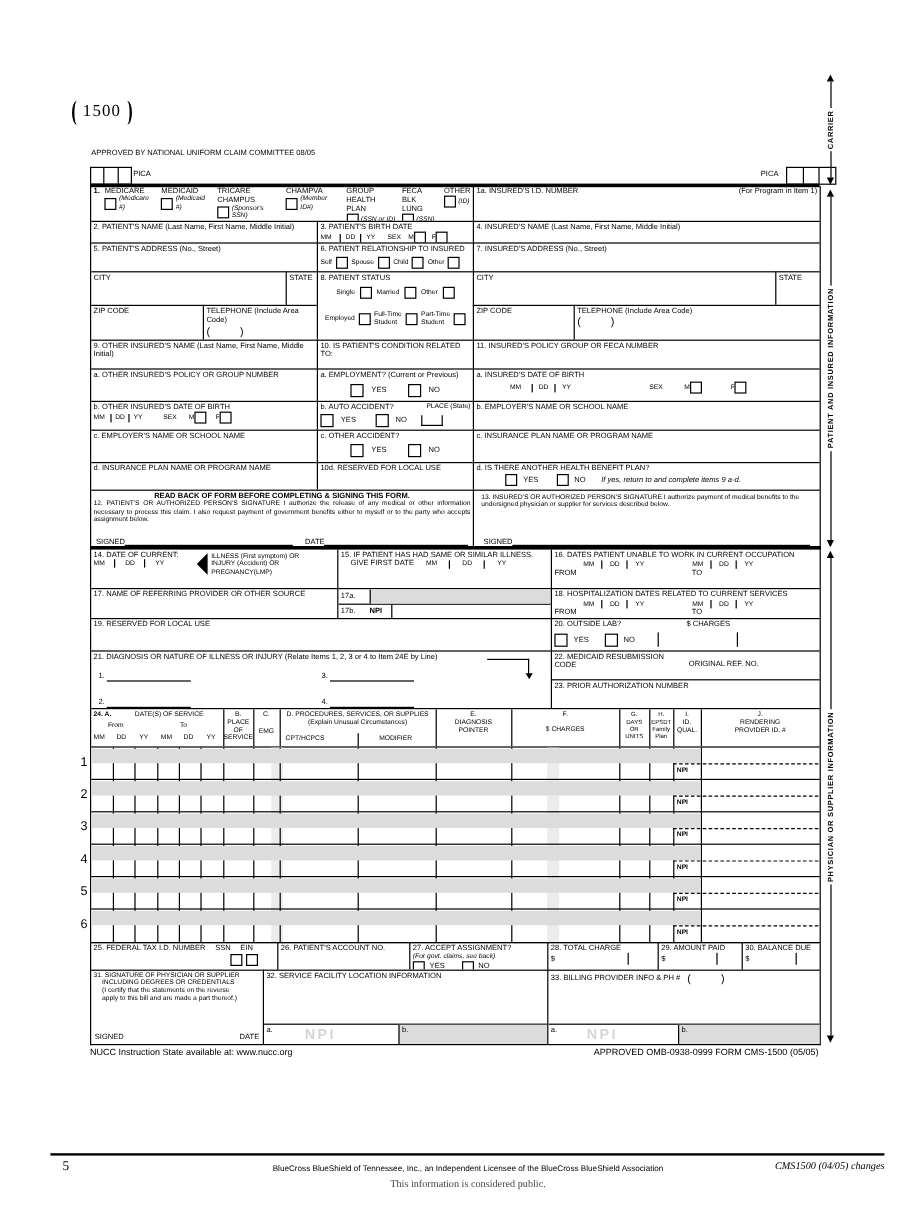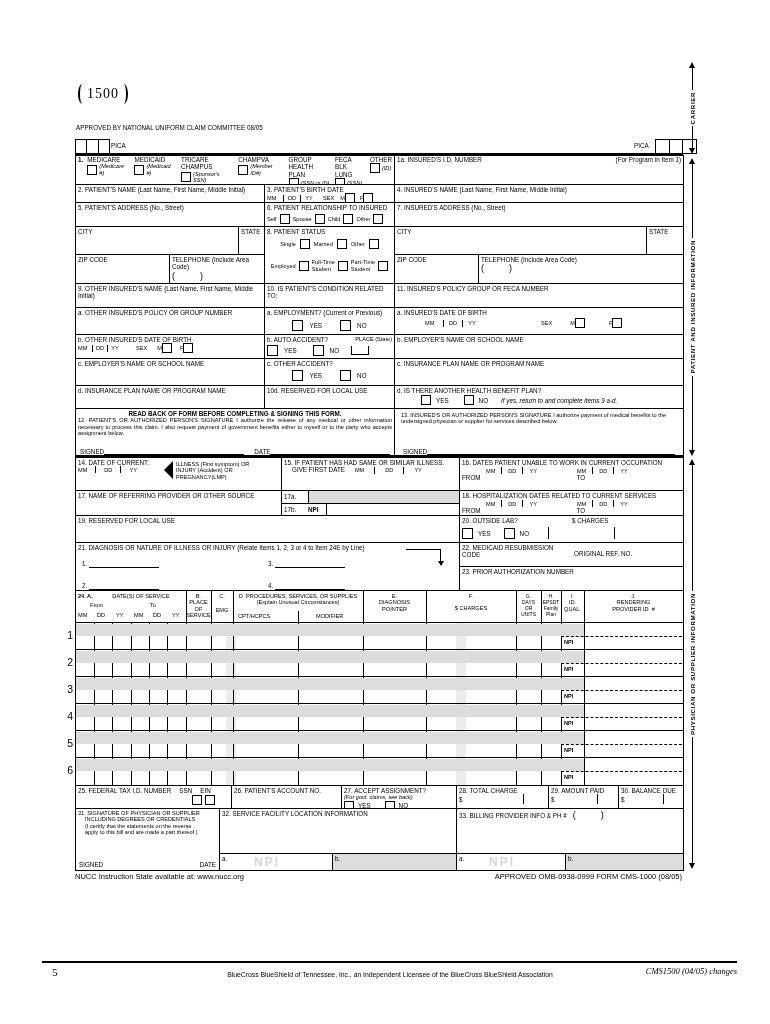"1500" div.abs { left: 78px -> 60px }
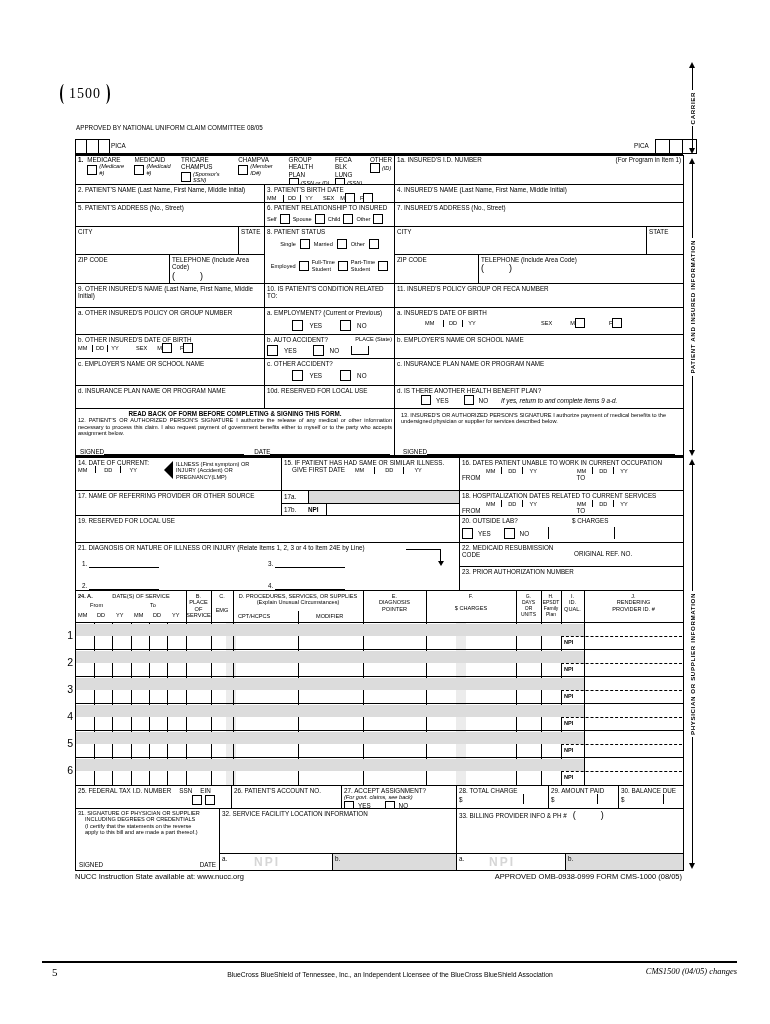"APPROVED OMB-0938-0999 FORM CMS-1000" div.abs { text: CMS-1000 (08/05 -> CMS-1500 (05/05 }
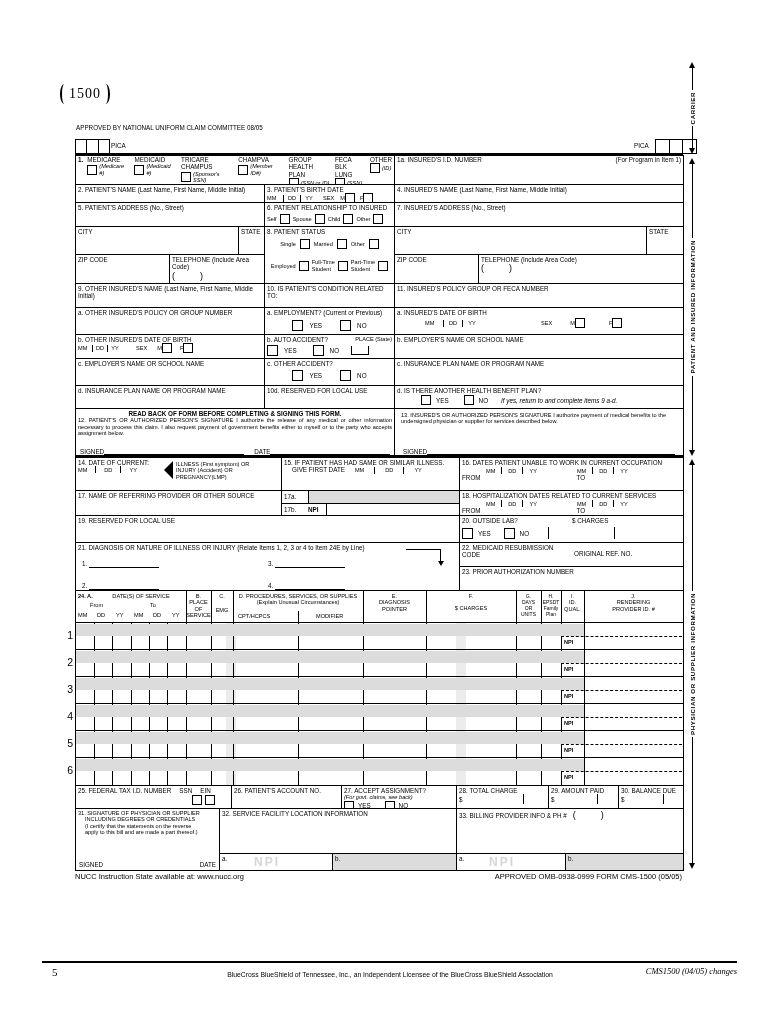"This information is considered public." div.abs { html: none -> <div>This information is considered public.</div> }
